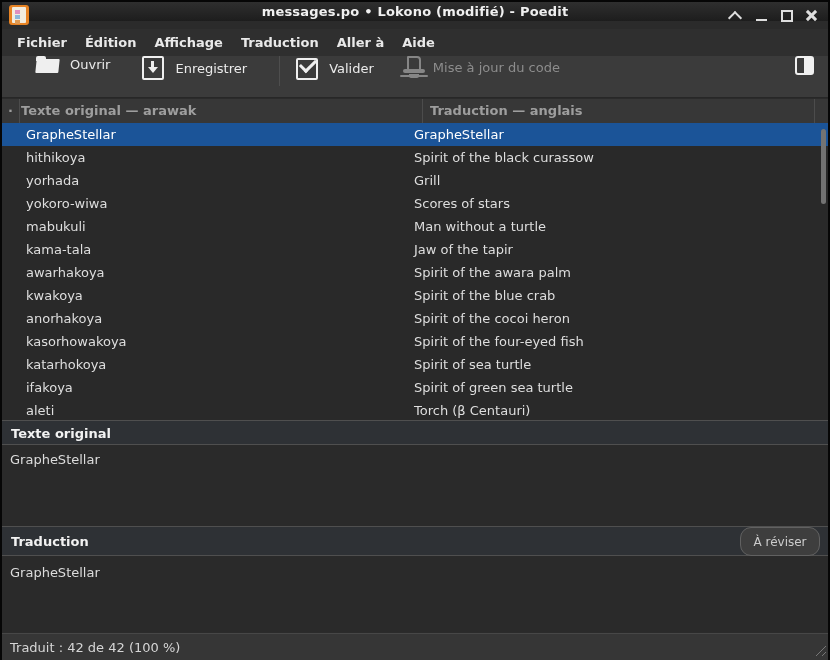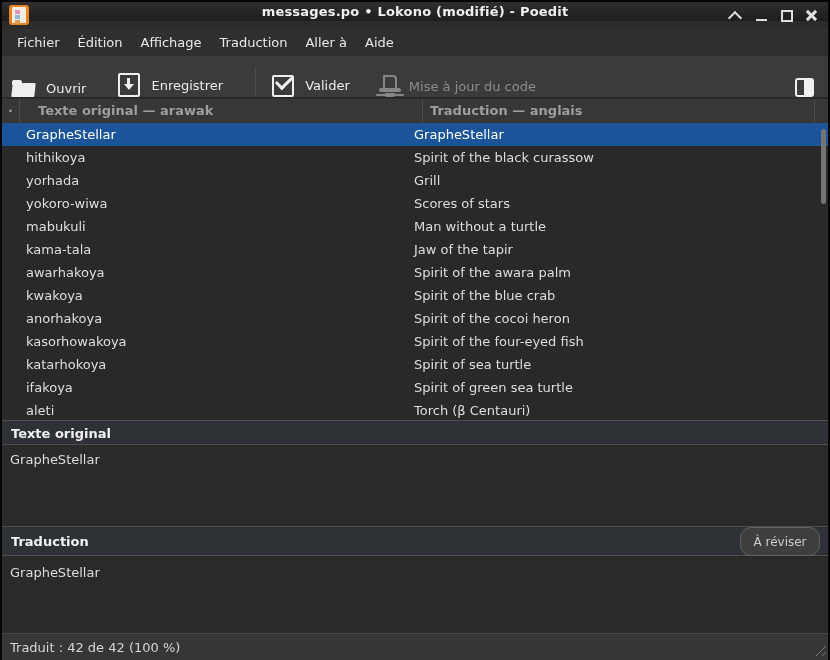"Fichier" .menubar { font-weight: none -> bold }
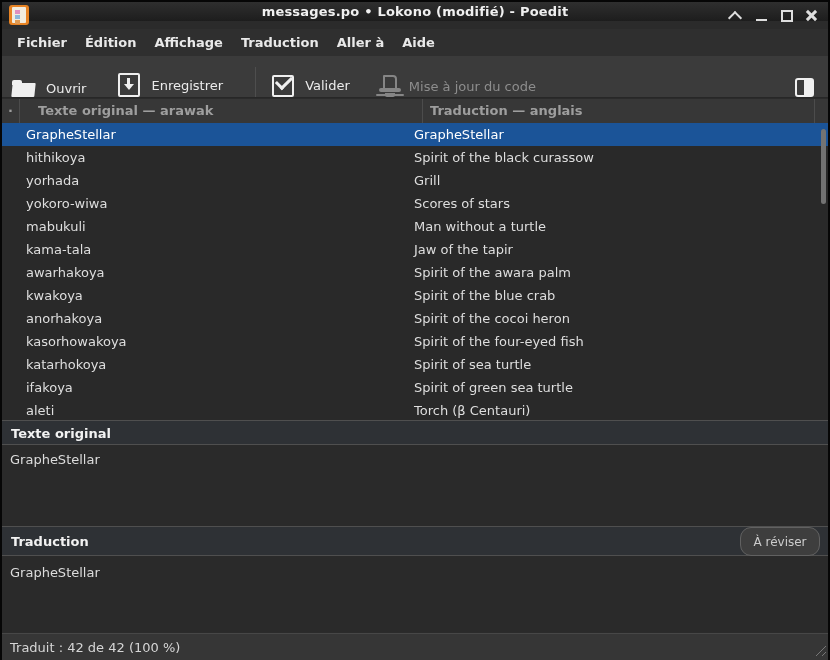"Ouvrir" .toolbar { align-items: flex-end -> flex-start; padding-left: 10px -> 34px }
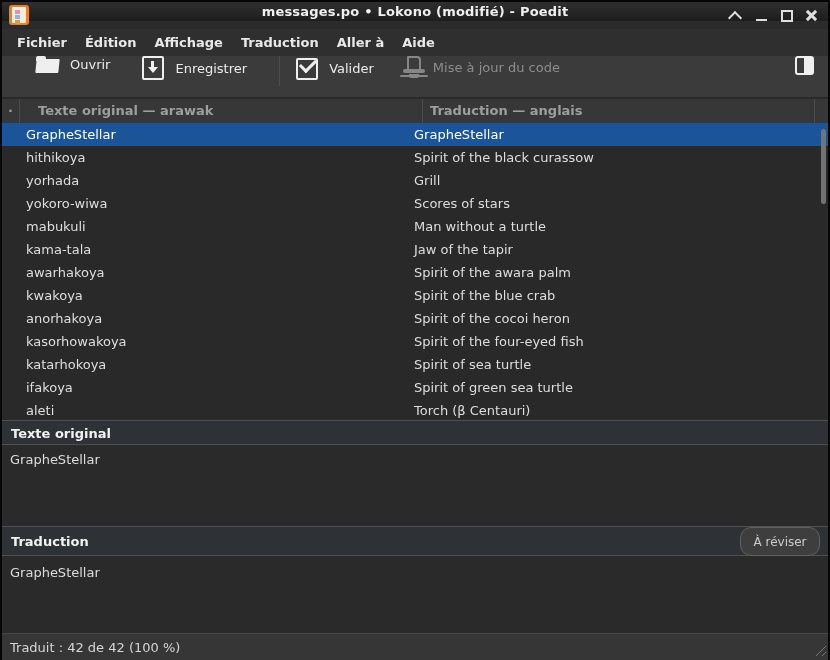"Texte original — arawak" .gh-source { left: 36px -> 19px }
